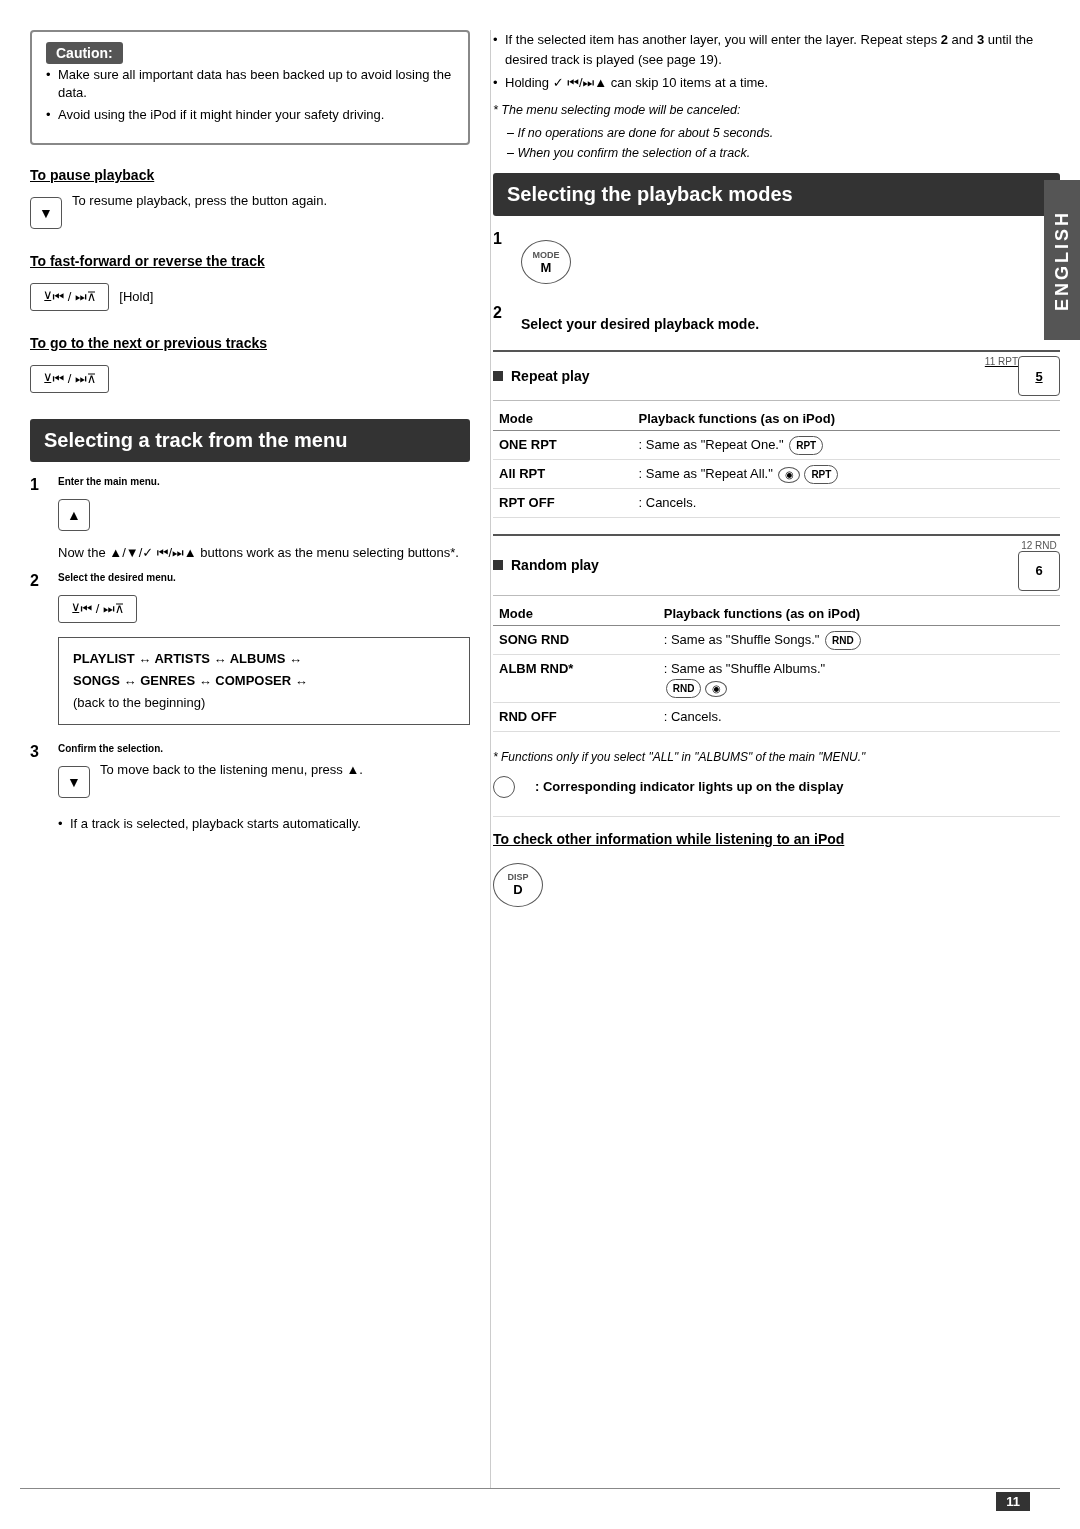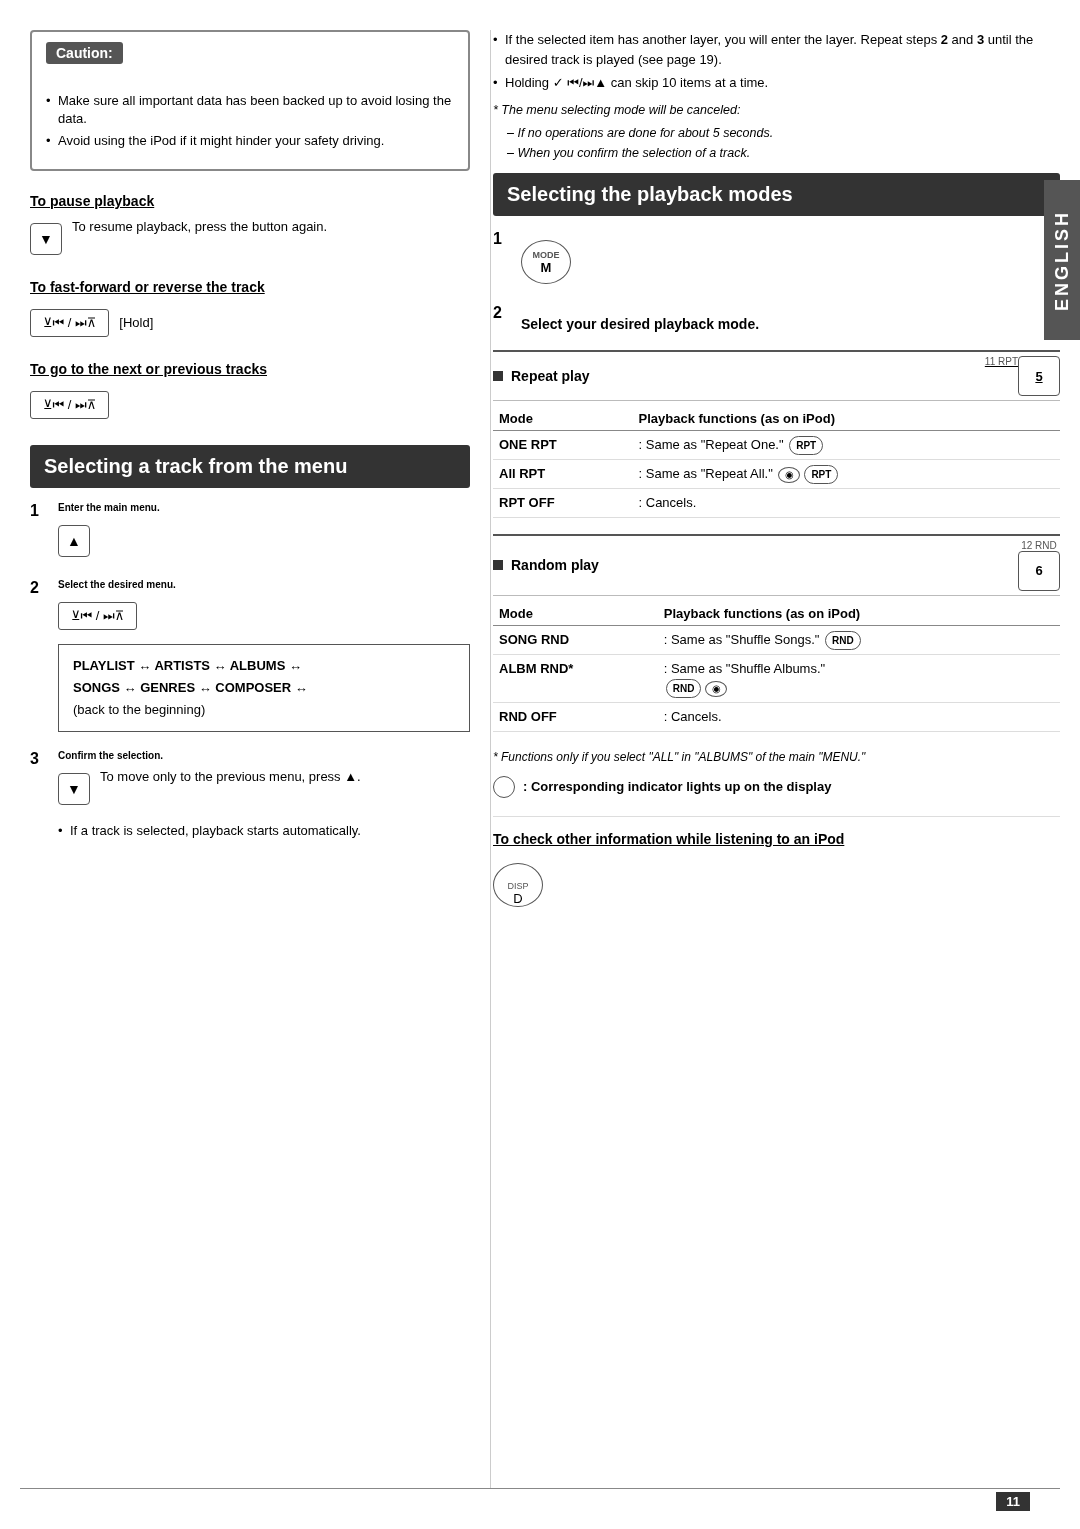"Caution:" .caution-title { margin-bottom: 28px -> 2px }
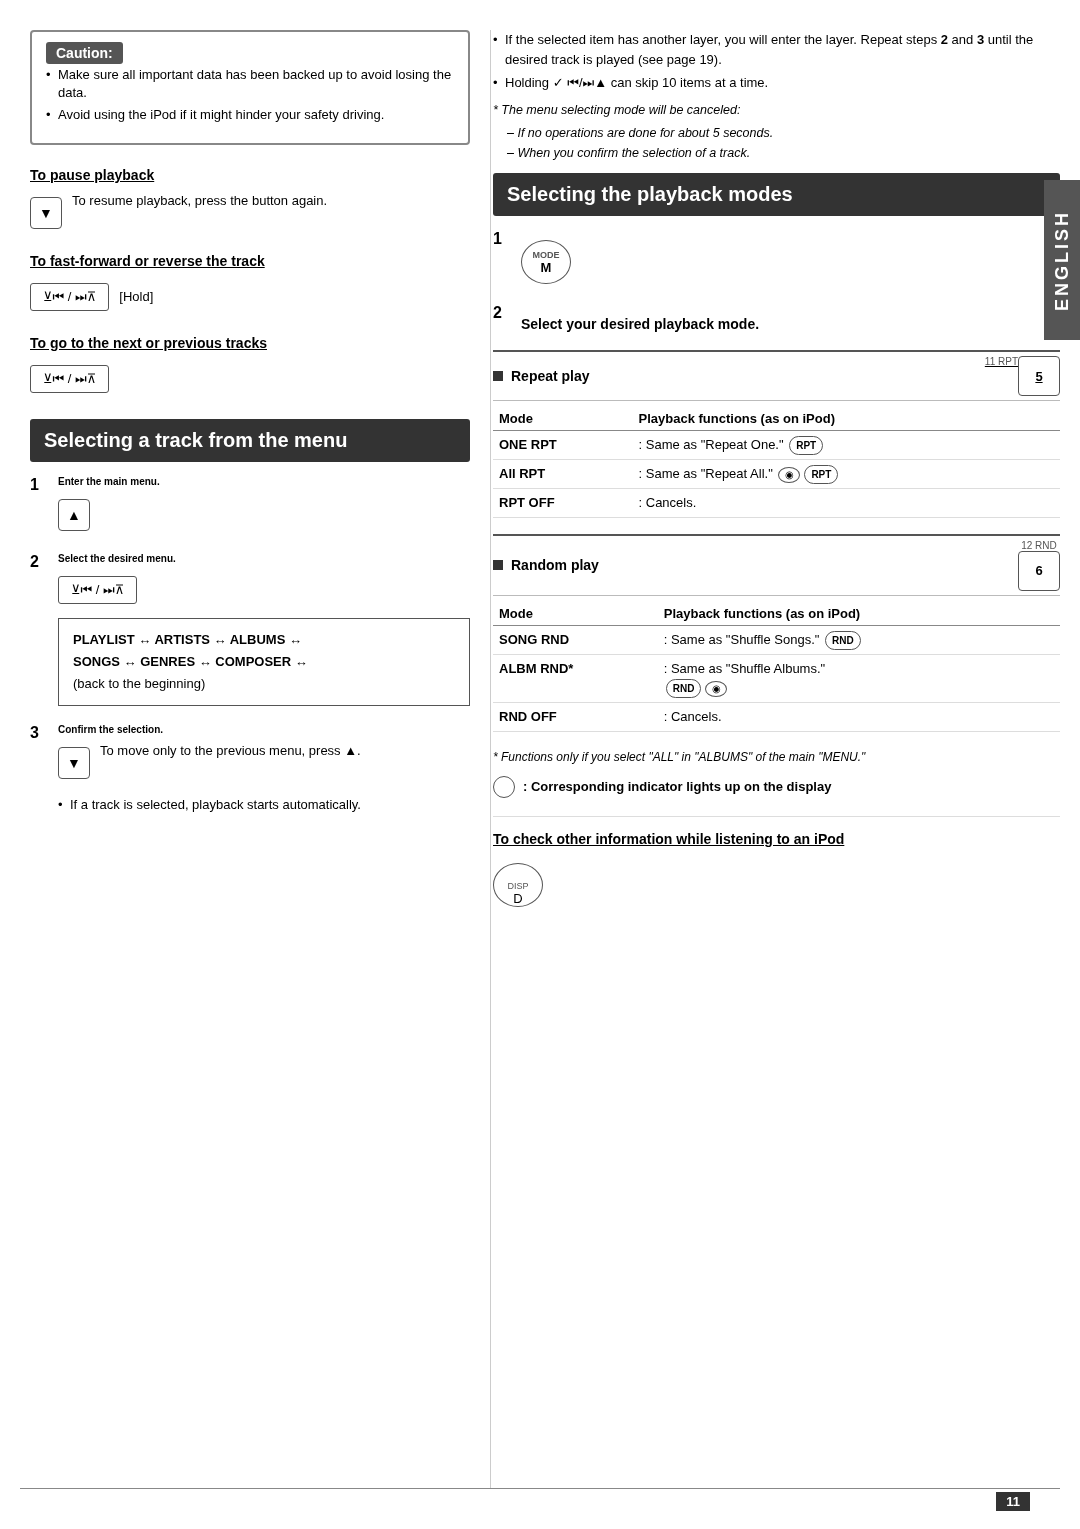"Now the ▲/▼/✓ ⏮/⏭▲ buttons" div.step-desc { html: none -> <div> Now the ▲/▼/✓ ⏮/⏭▲ buttons work as the menu selecting buttons*. </div> }
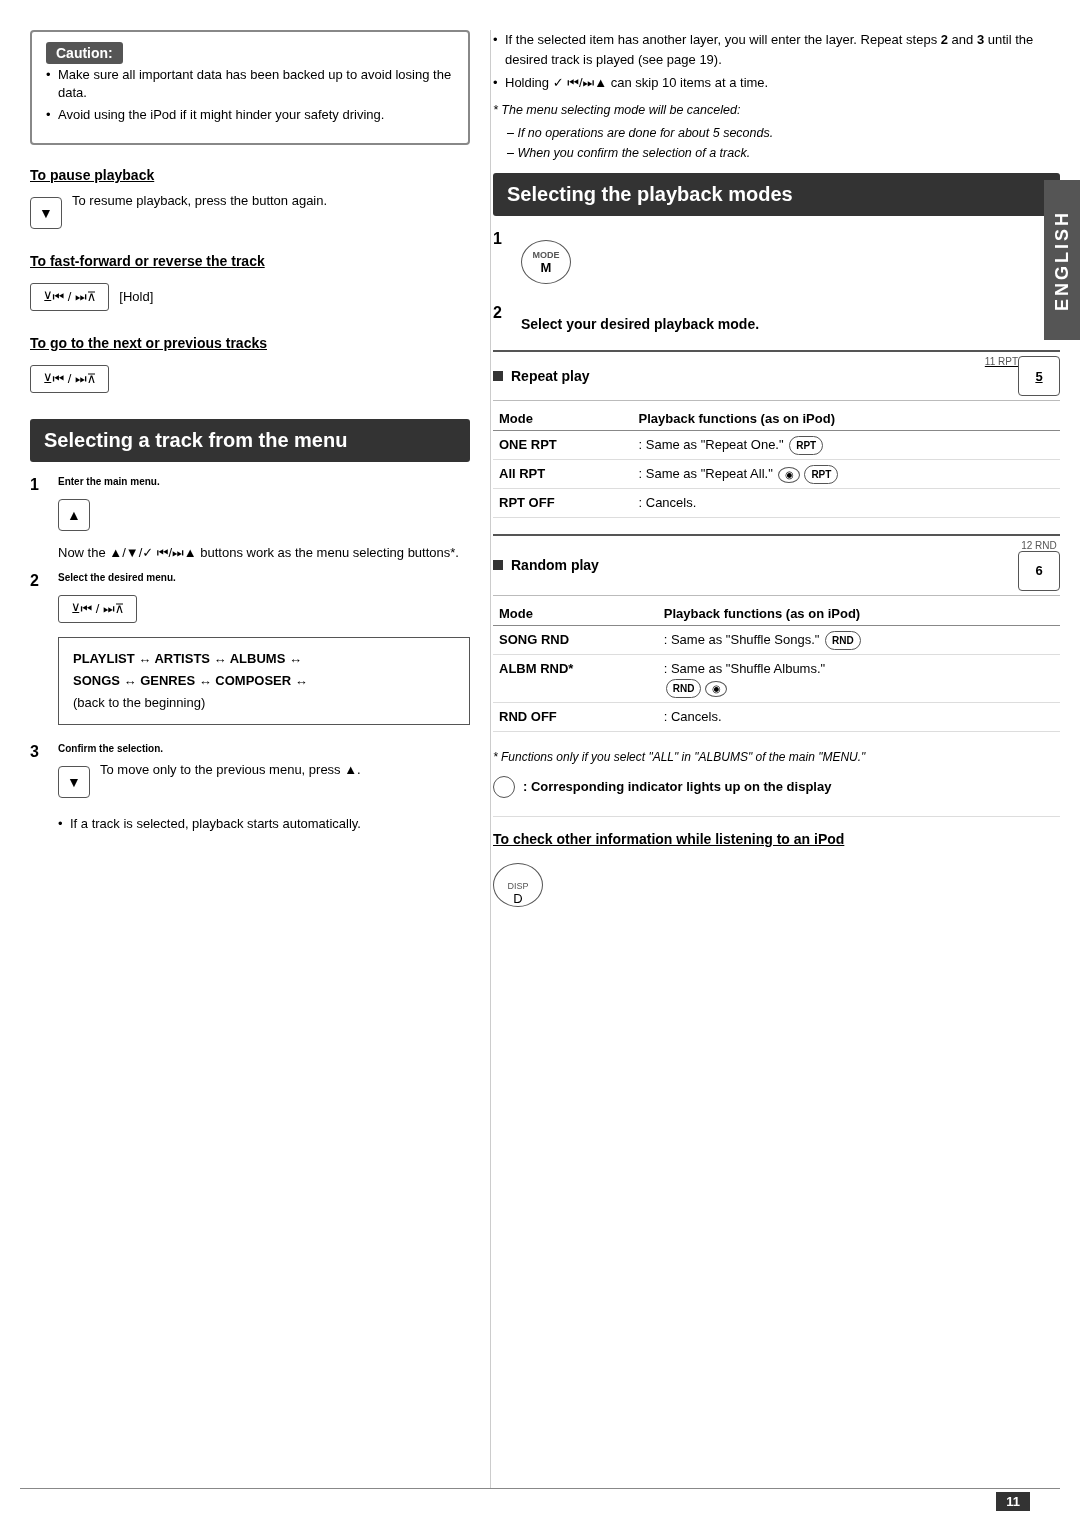"To move only to the" div { text: only to the previous -> back to the listening }
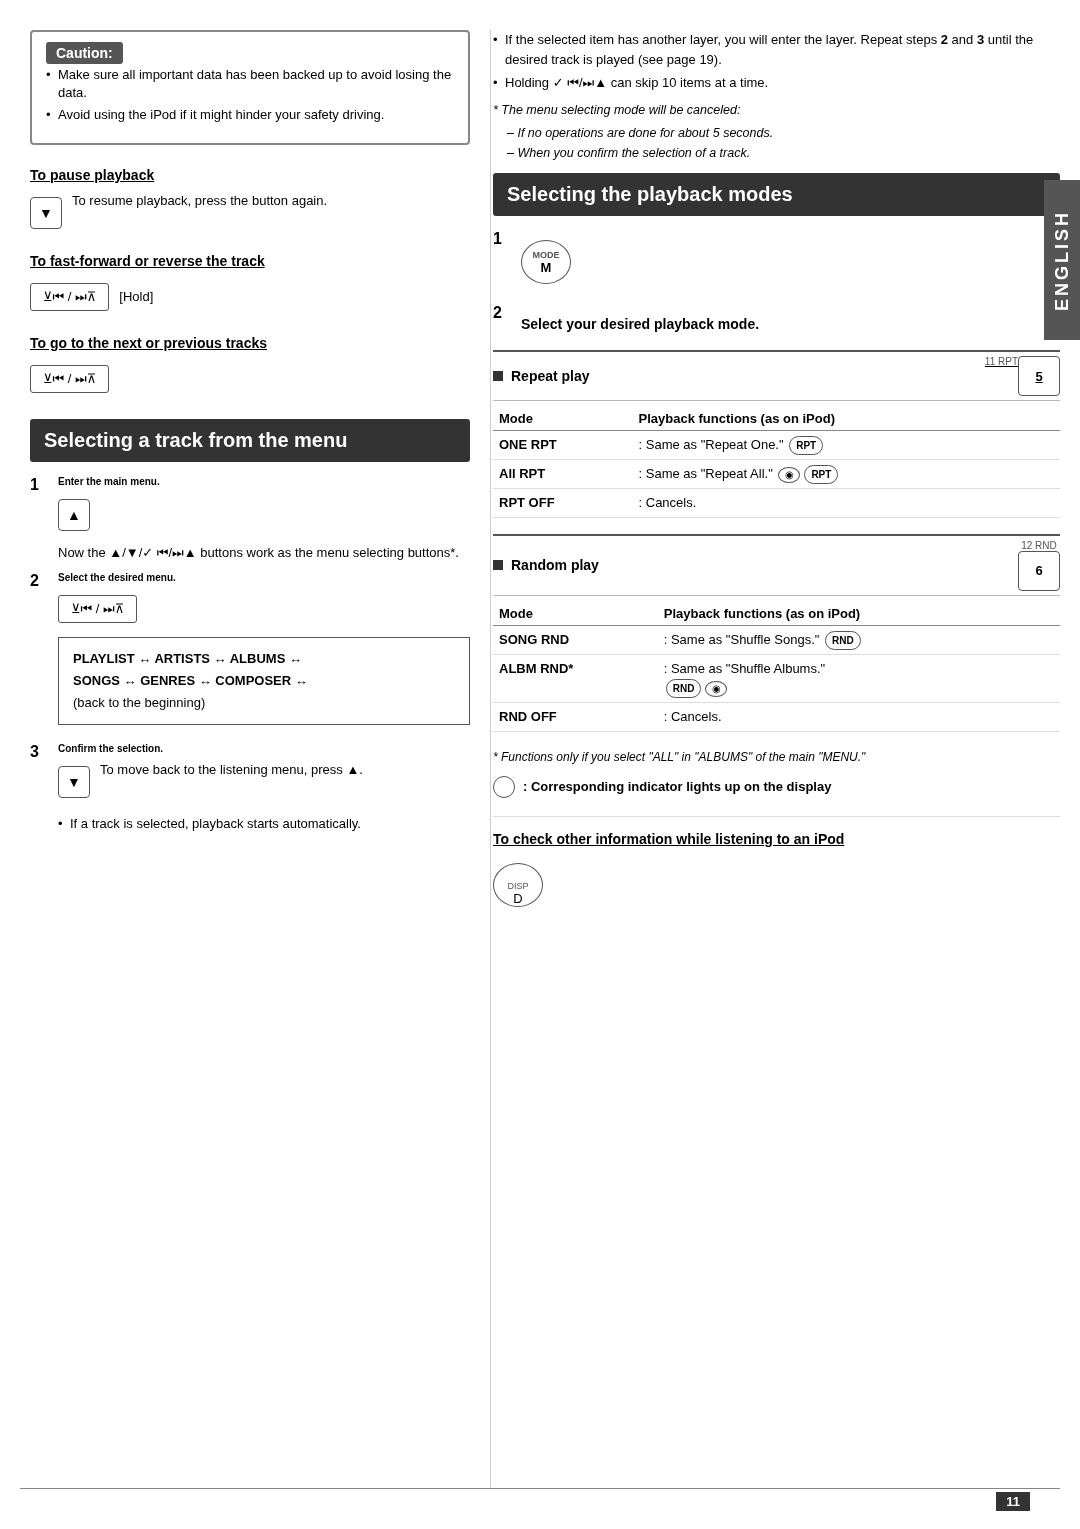": Corresponding indicator lights up" .indicator-note { gap: 8px -> 20px }
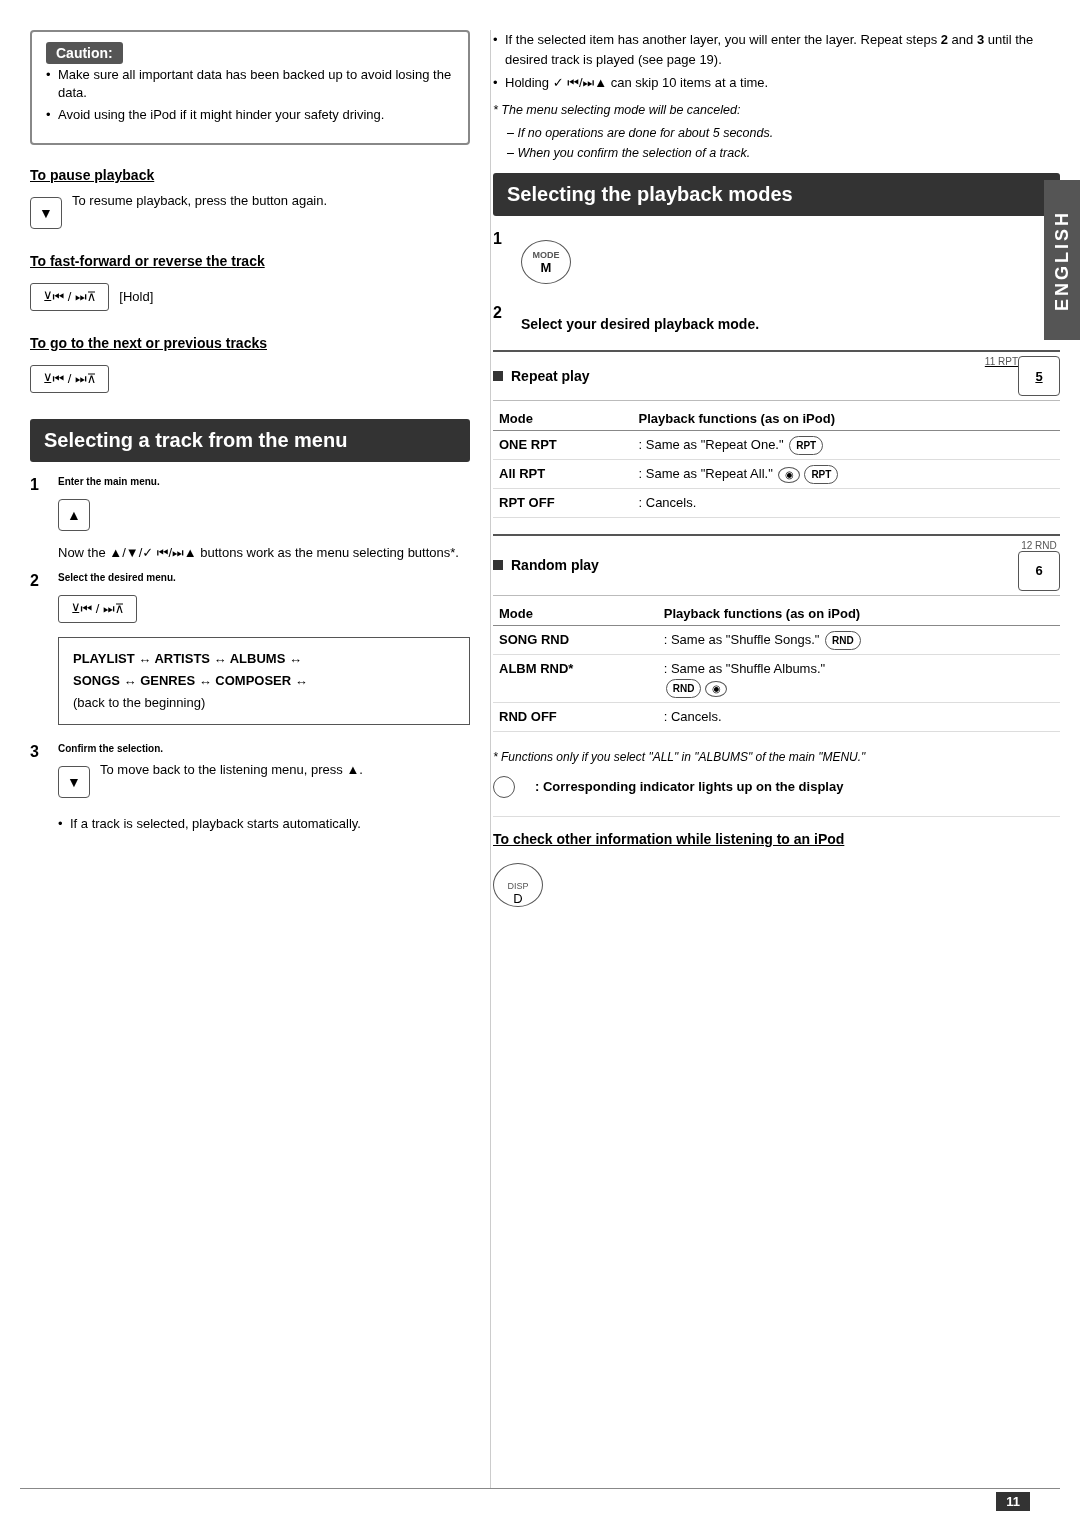"DISP" .disp-btn { font-weight: normal -> bold; justify-content: flex-end -> center }
